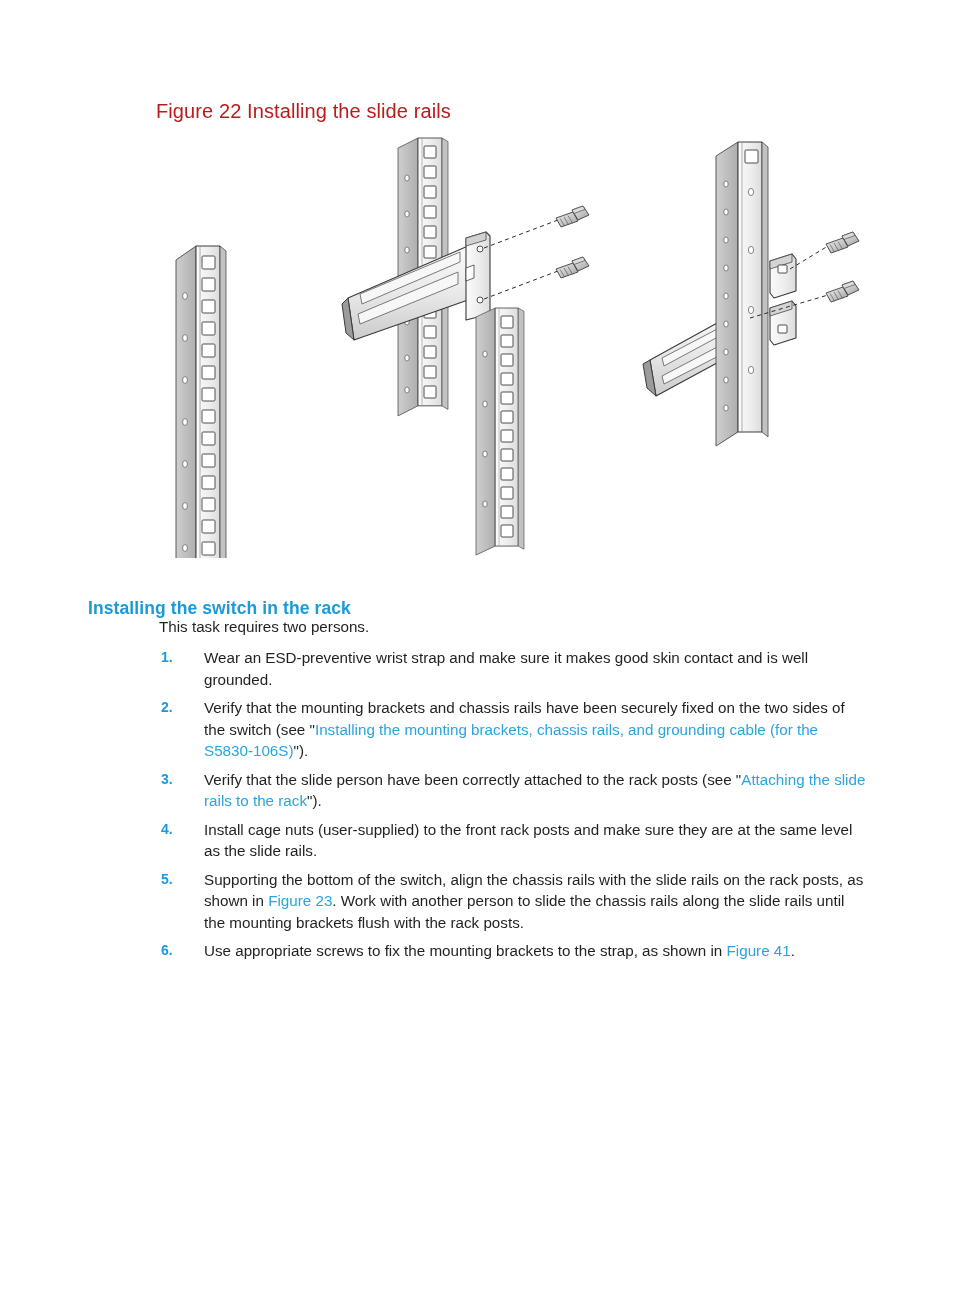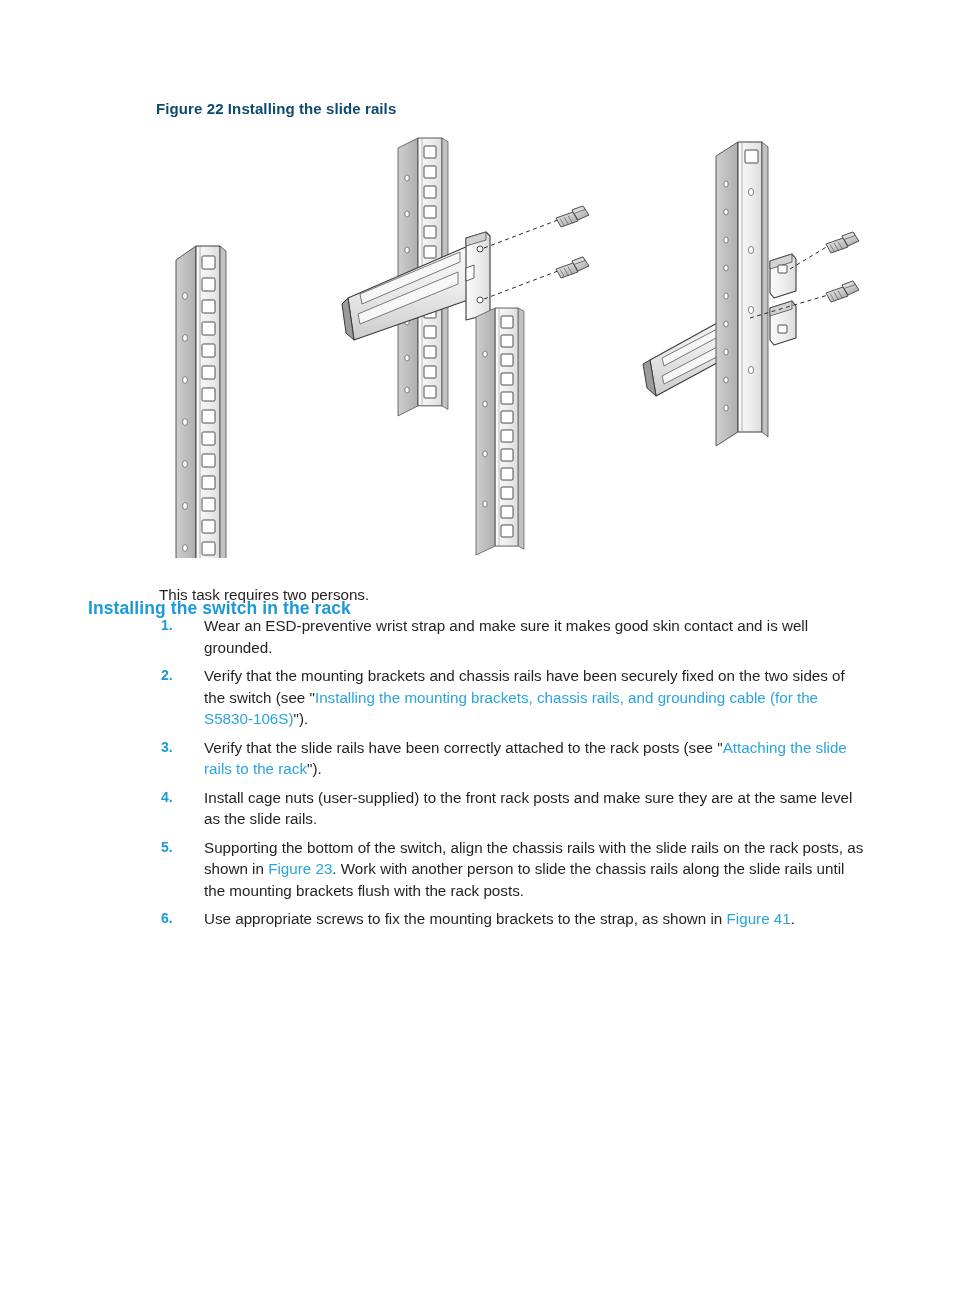"Figure 22 Installing the slide" .figure-caption { color: #0c4a6e -> #b91c1c; font-size: 15px -> 20px; font-weight: bold -> normal }
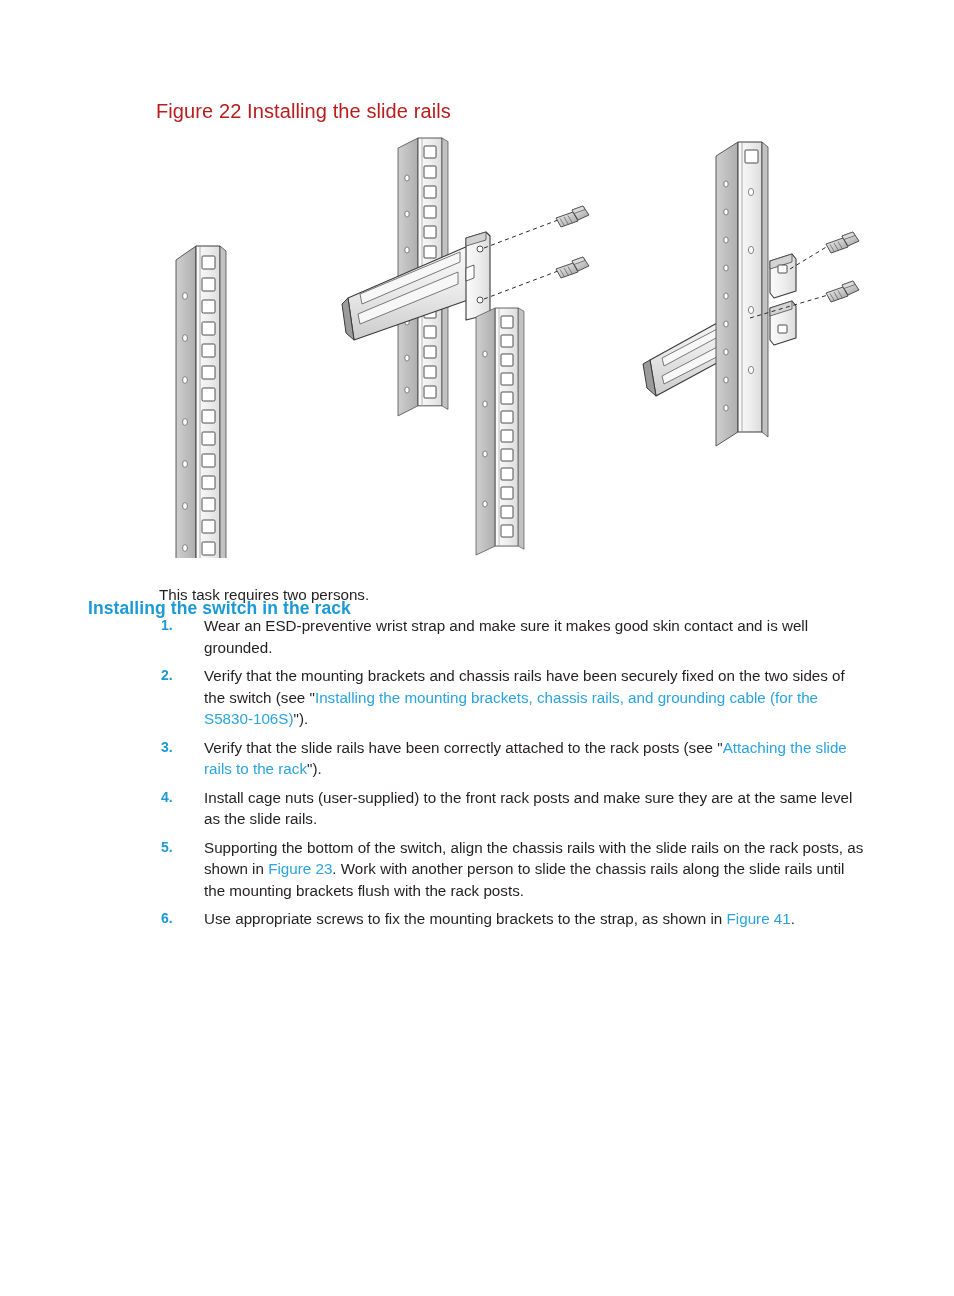"This task requires two persons." .body-block { top: 584px -> 616px }
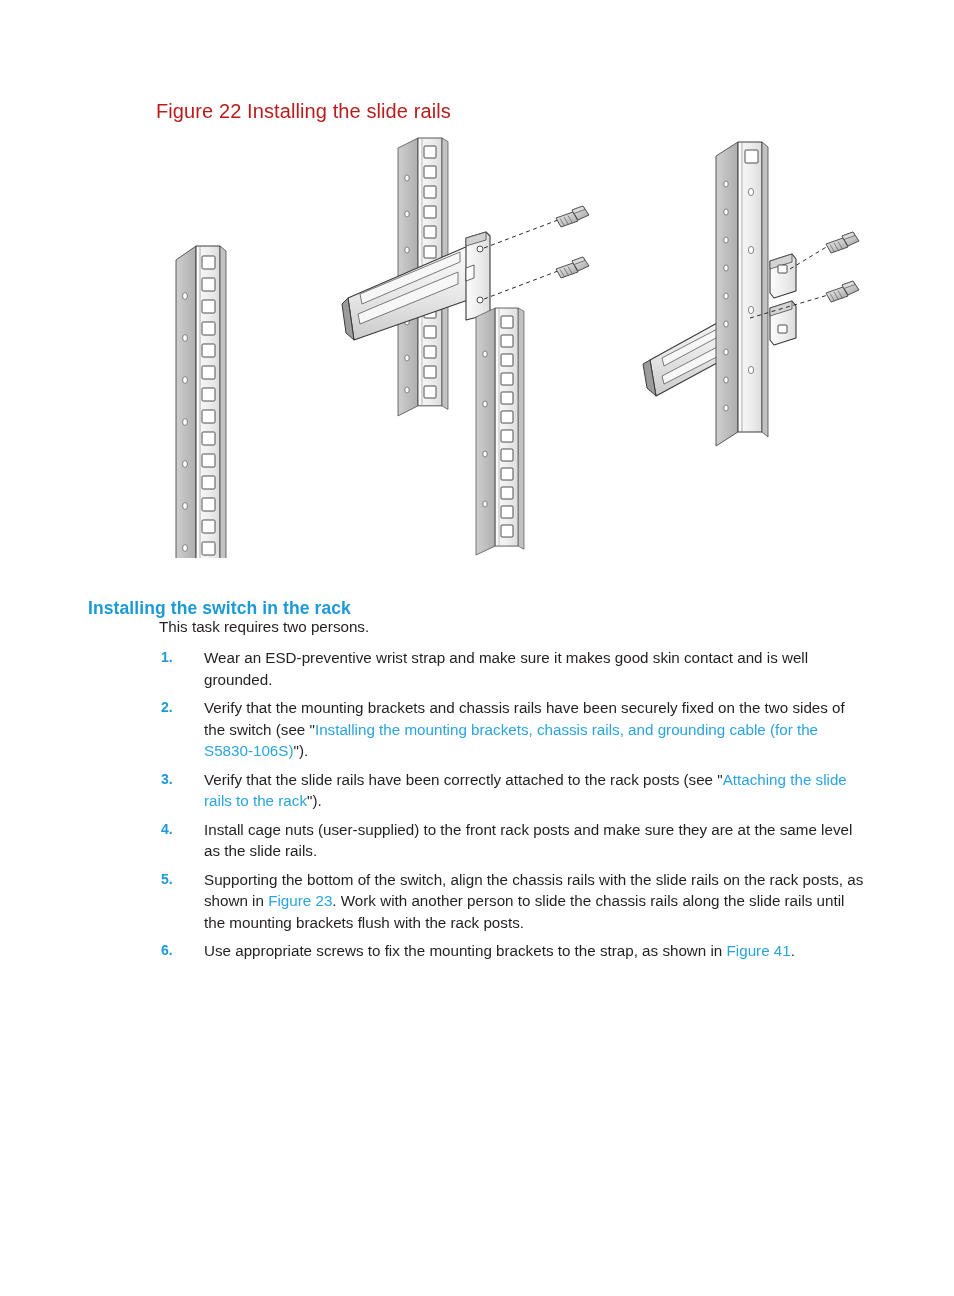"Verify that the slide rails" span { text: rails -> person }
